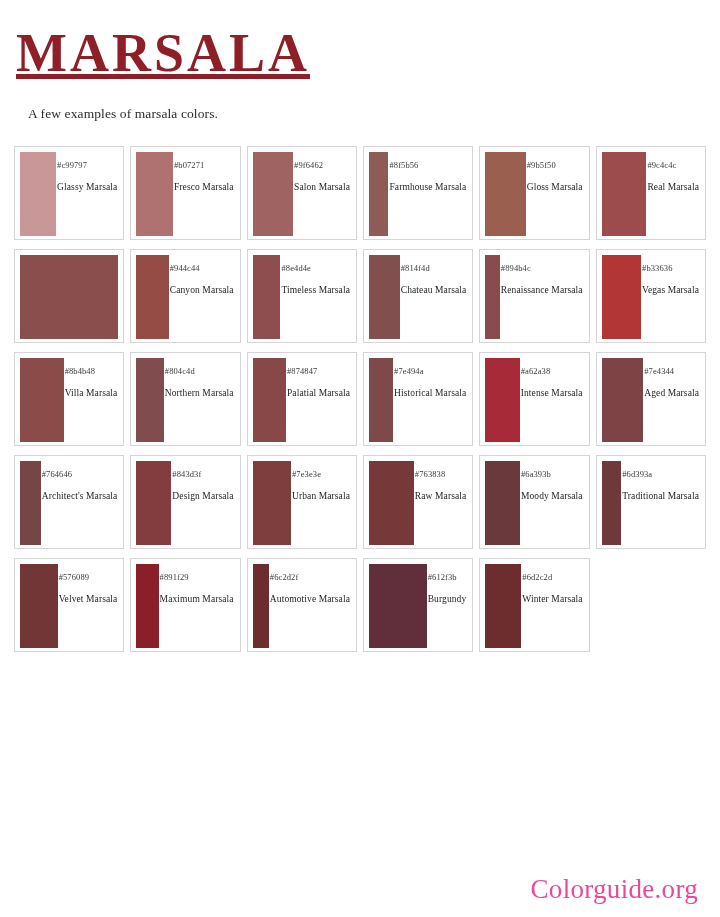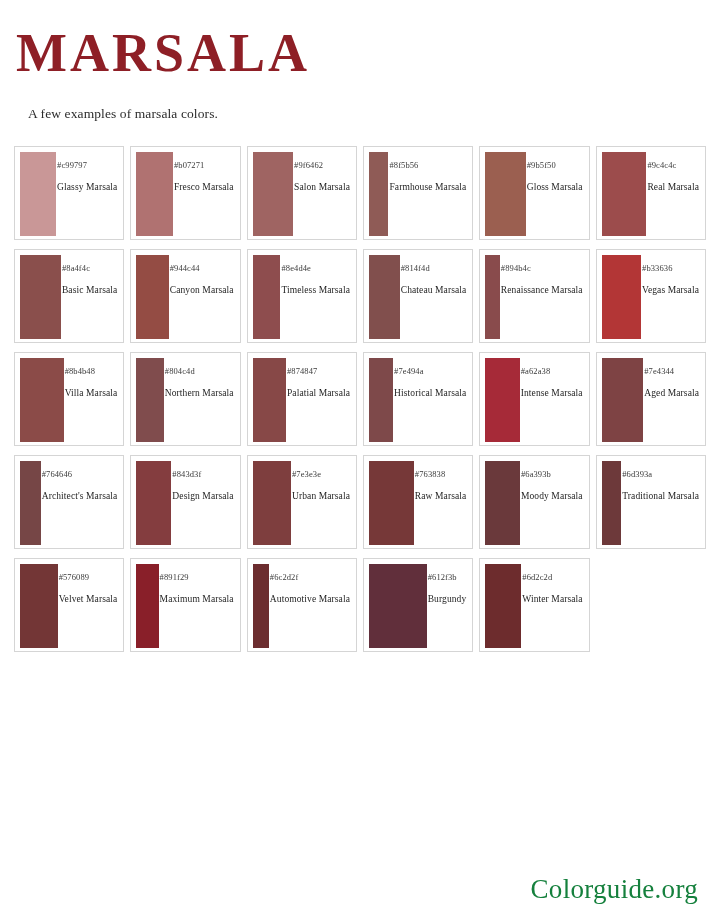"MARSALA" .page-title { text-decoration: none -> underline }
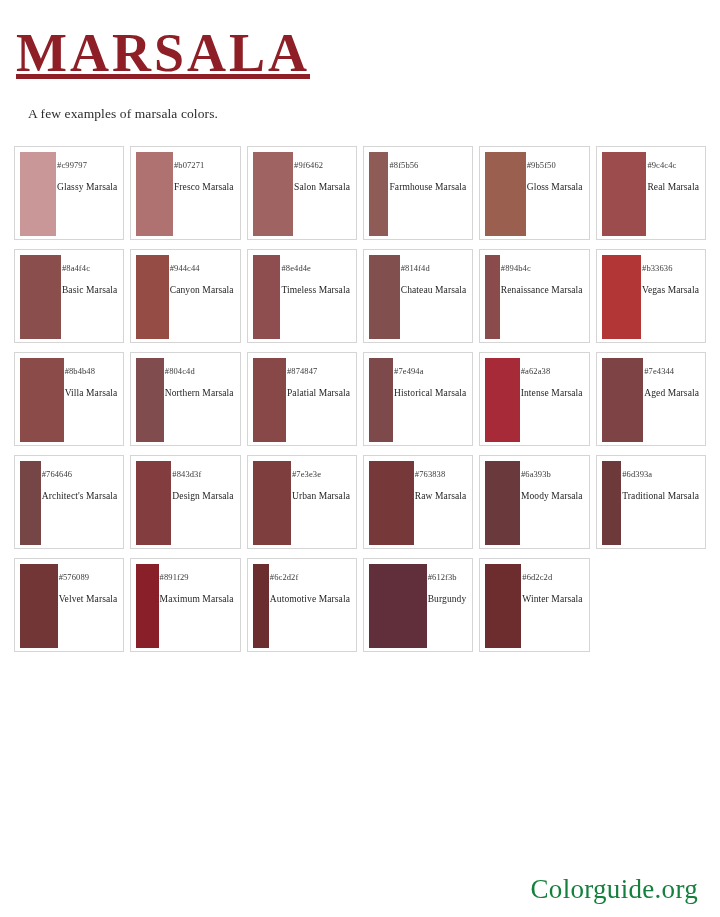"#8a4f4c" div.swatch-meta { html: <div> <div>#8a4f4c</div> <div>Basic Marsala</div> </div> -> none }
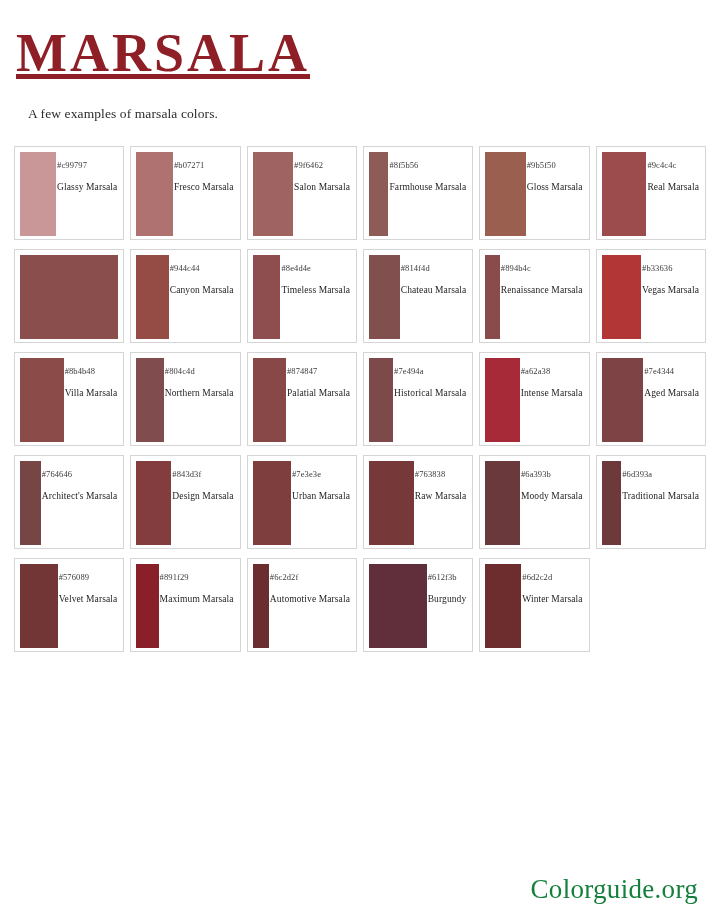"Colorguide.org" div.site-footer { color: #15803d -> #ec4899 }
